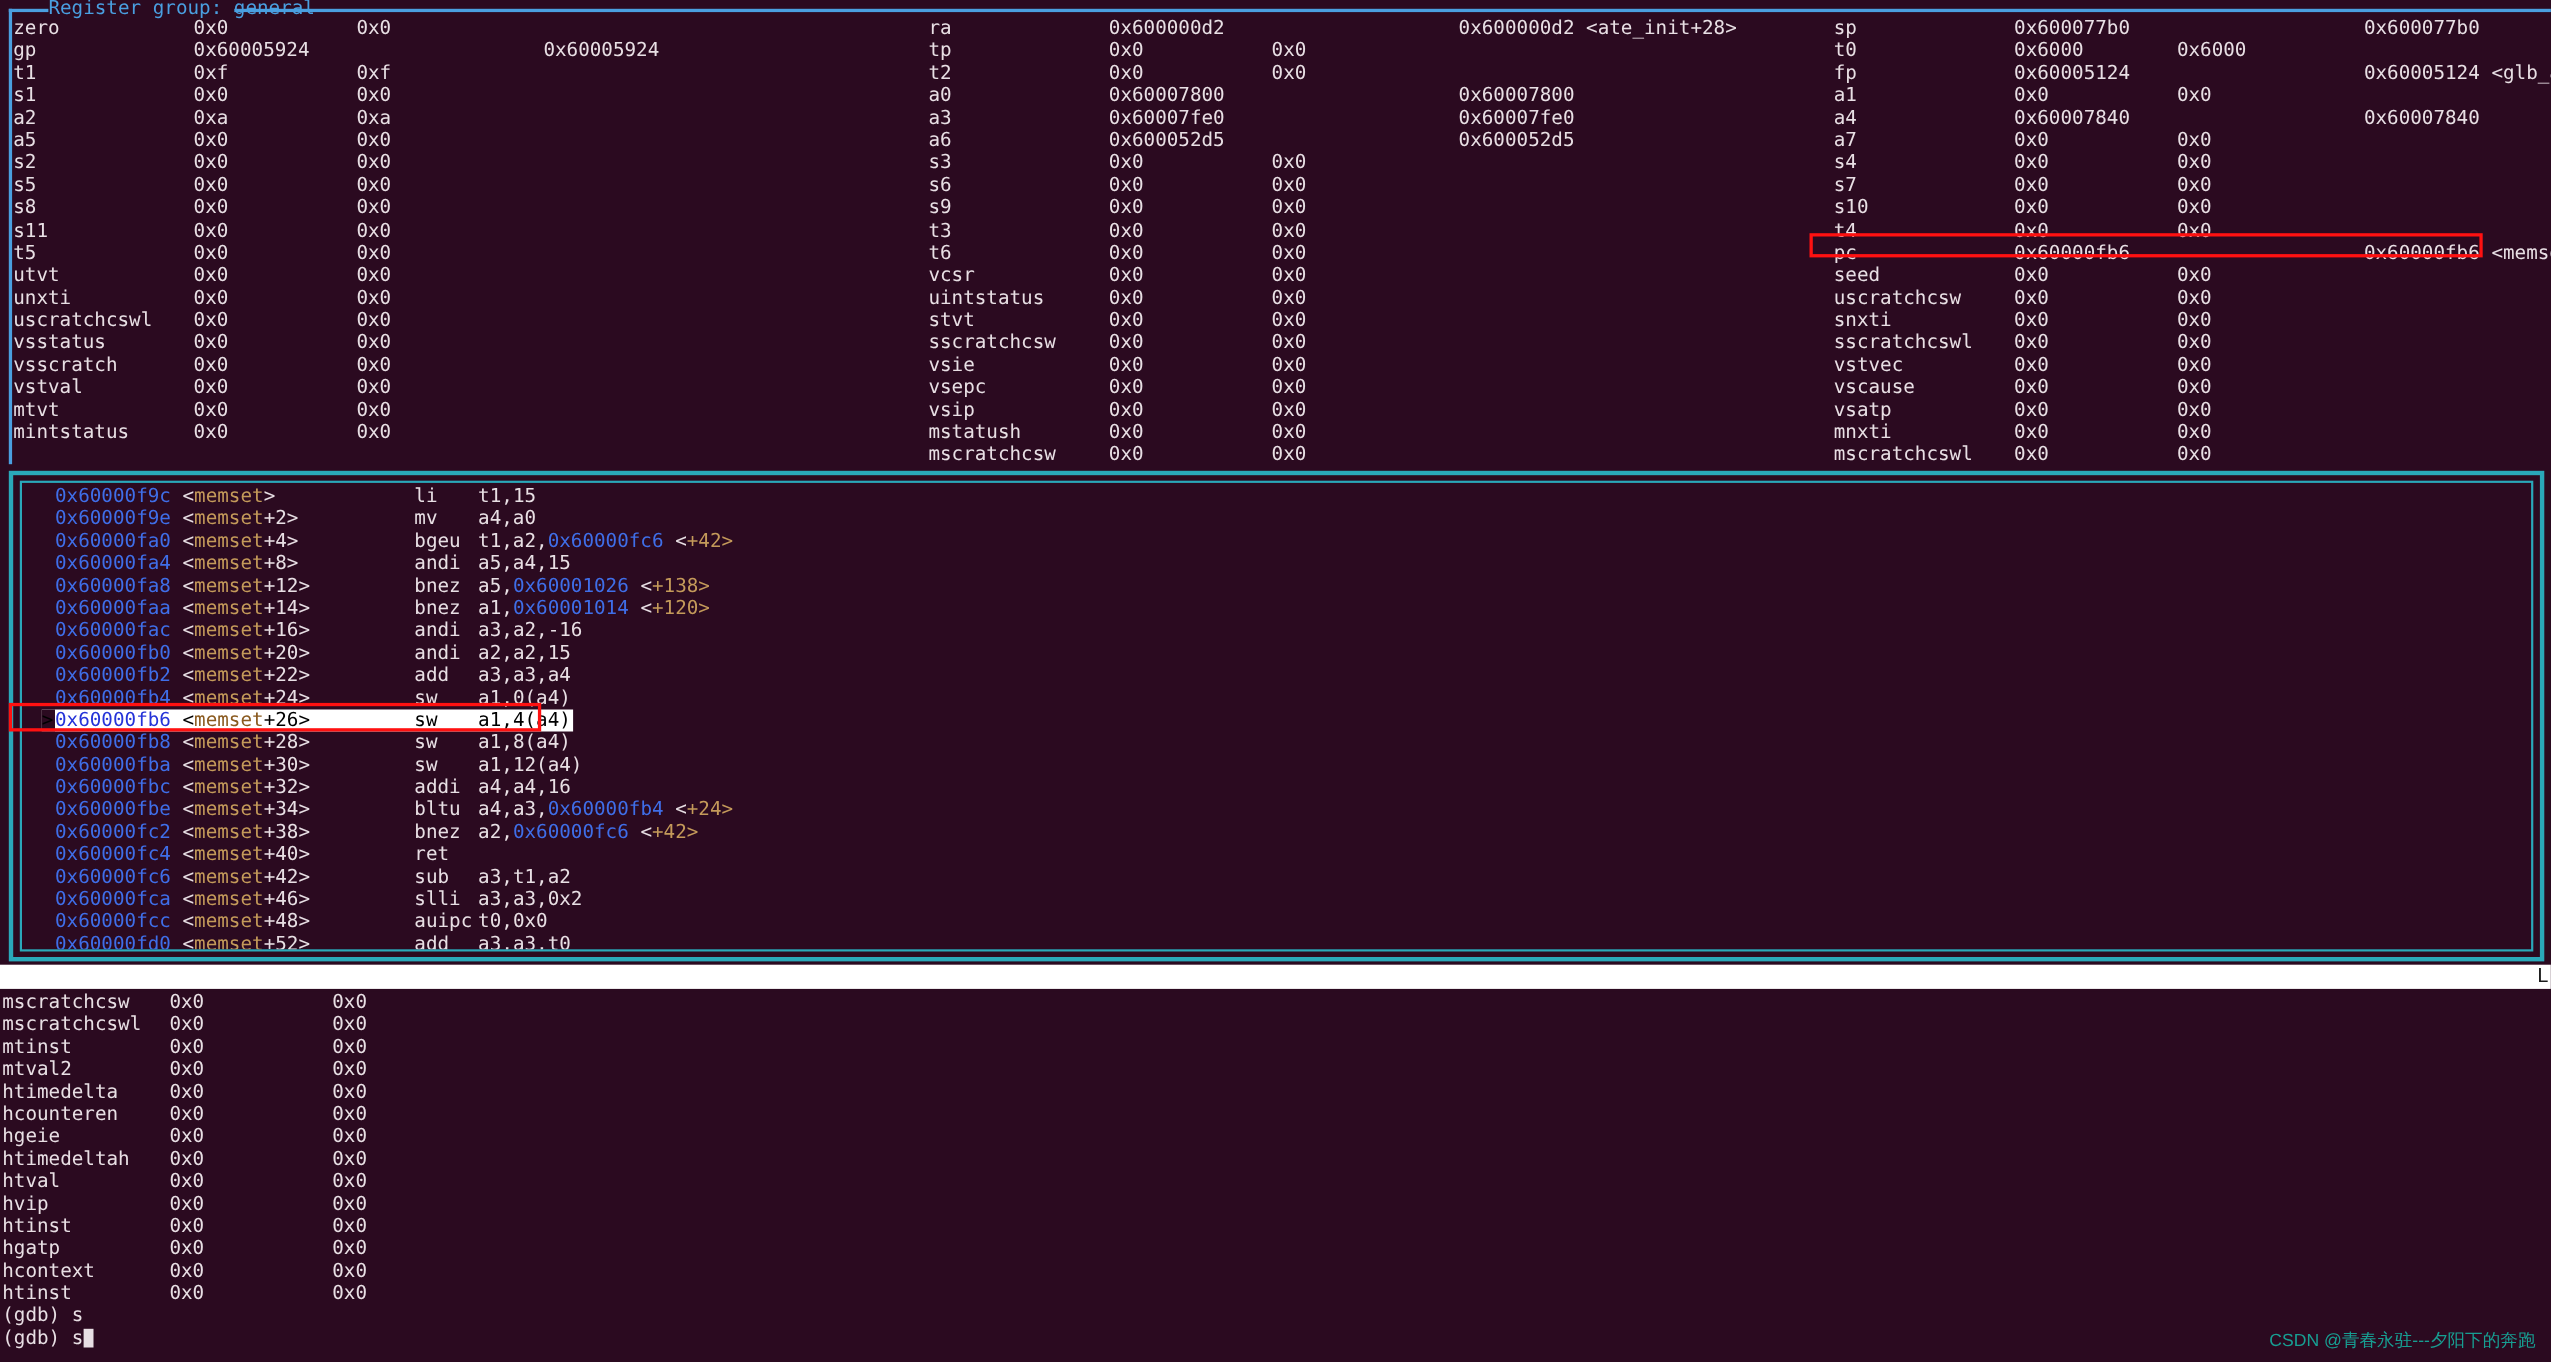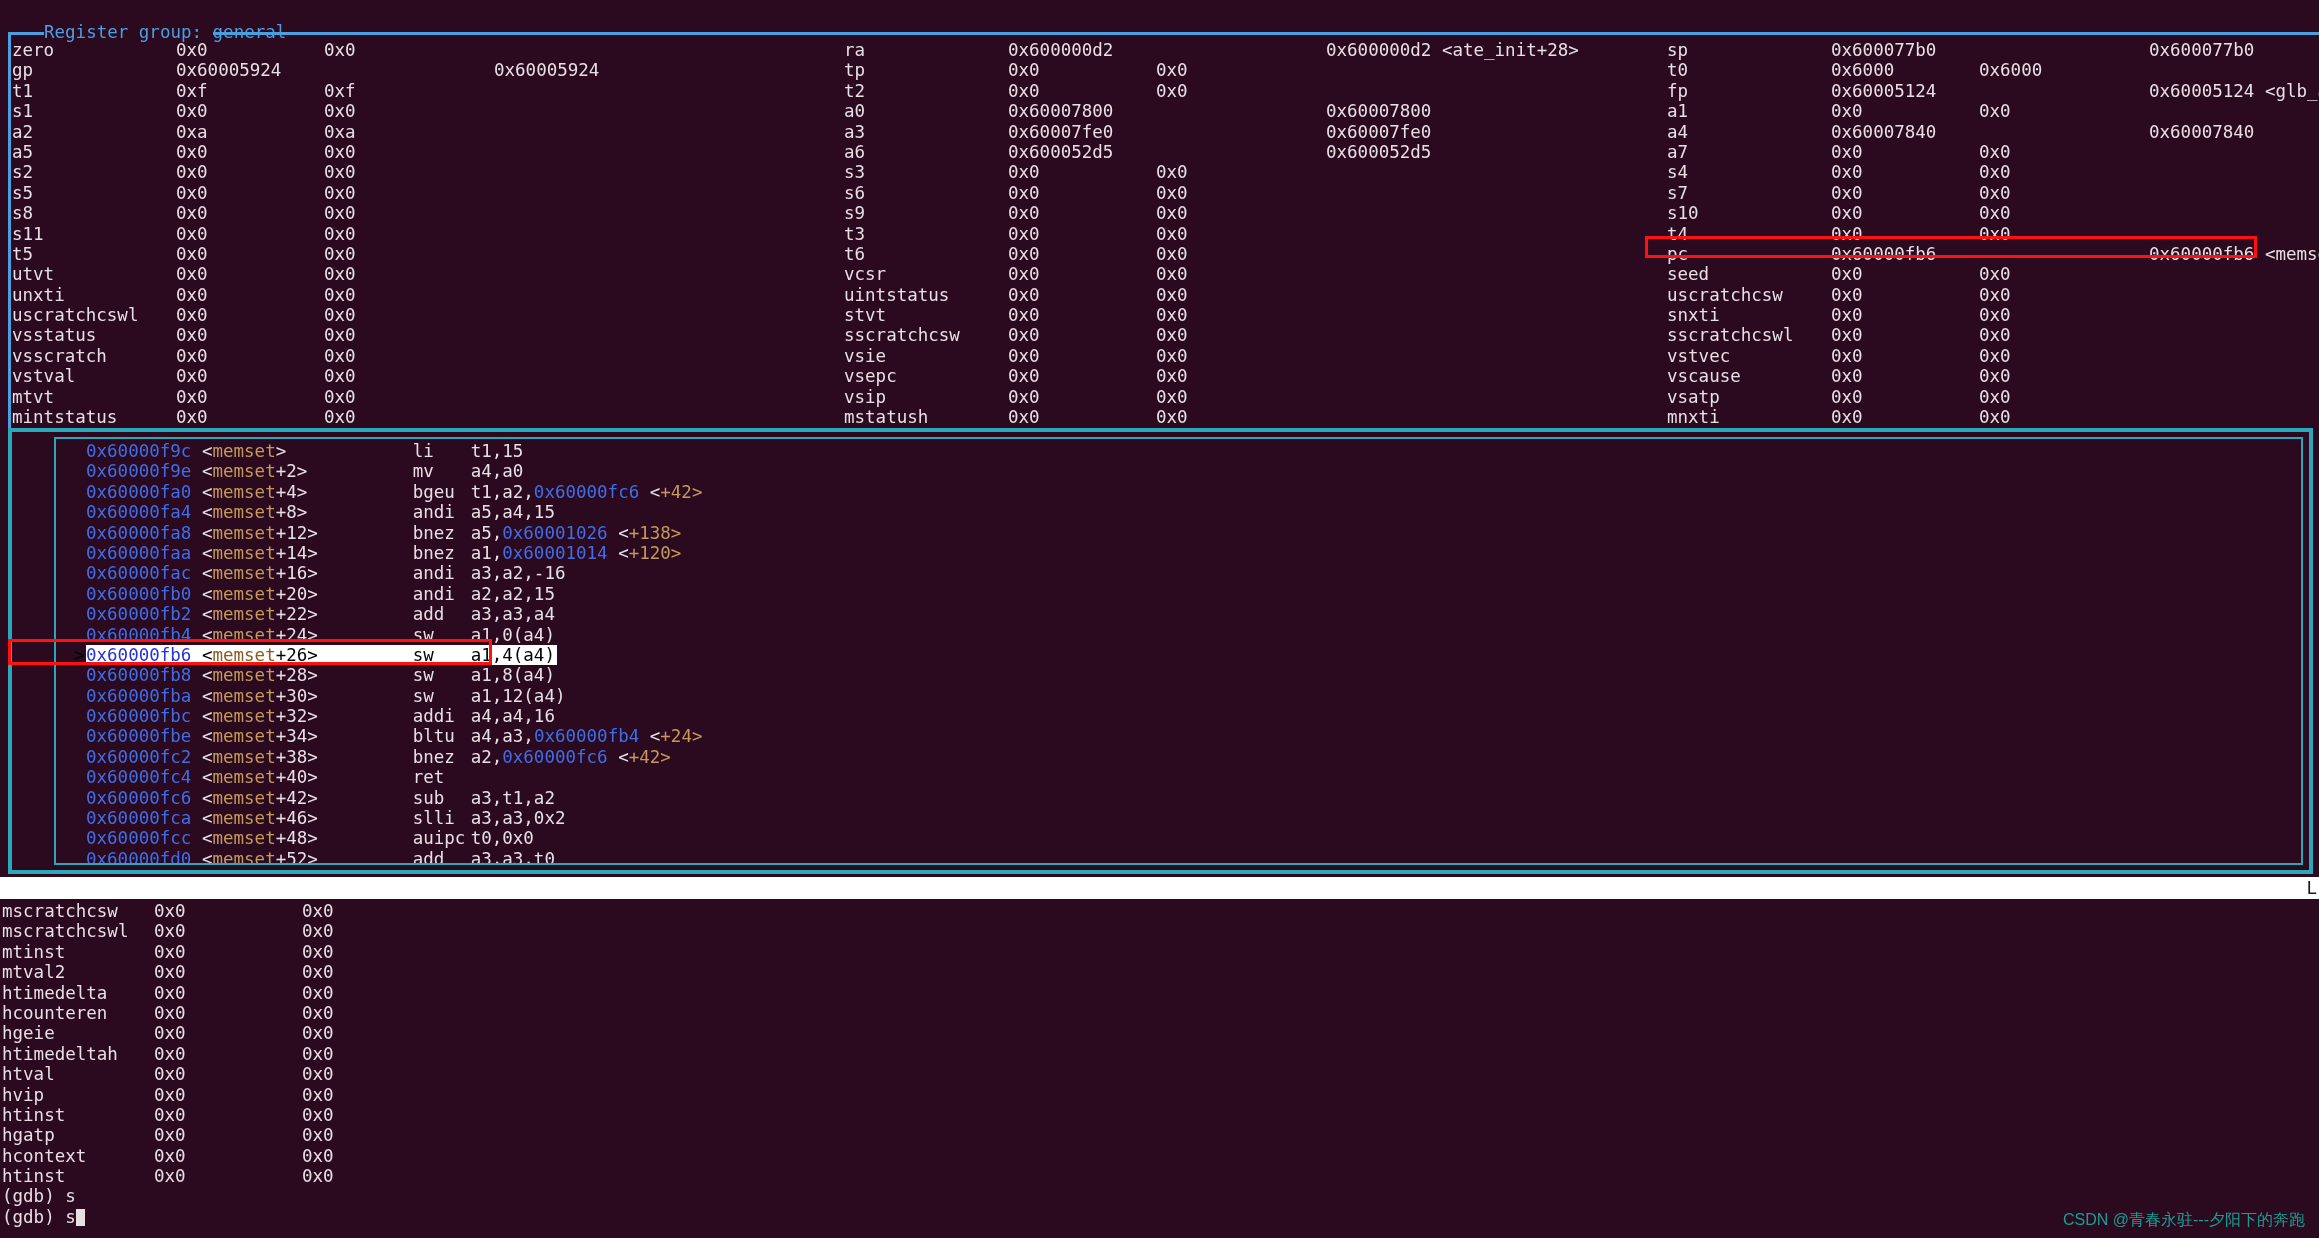"Register group: general" #reg-window { margin-top: 24px -> none }
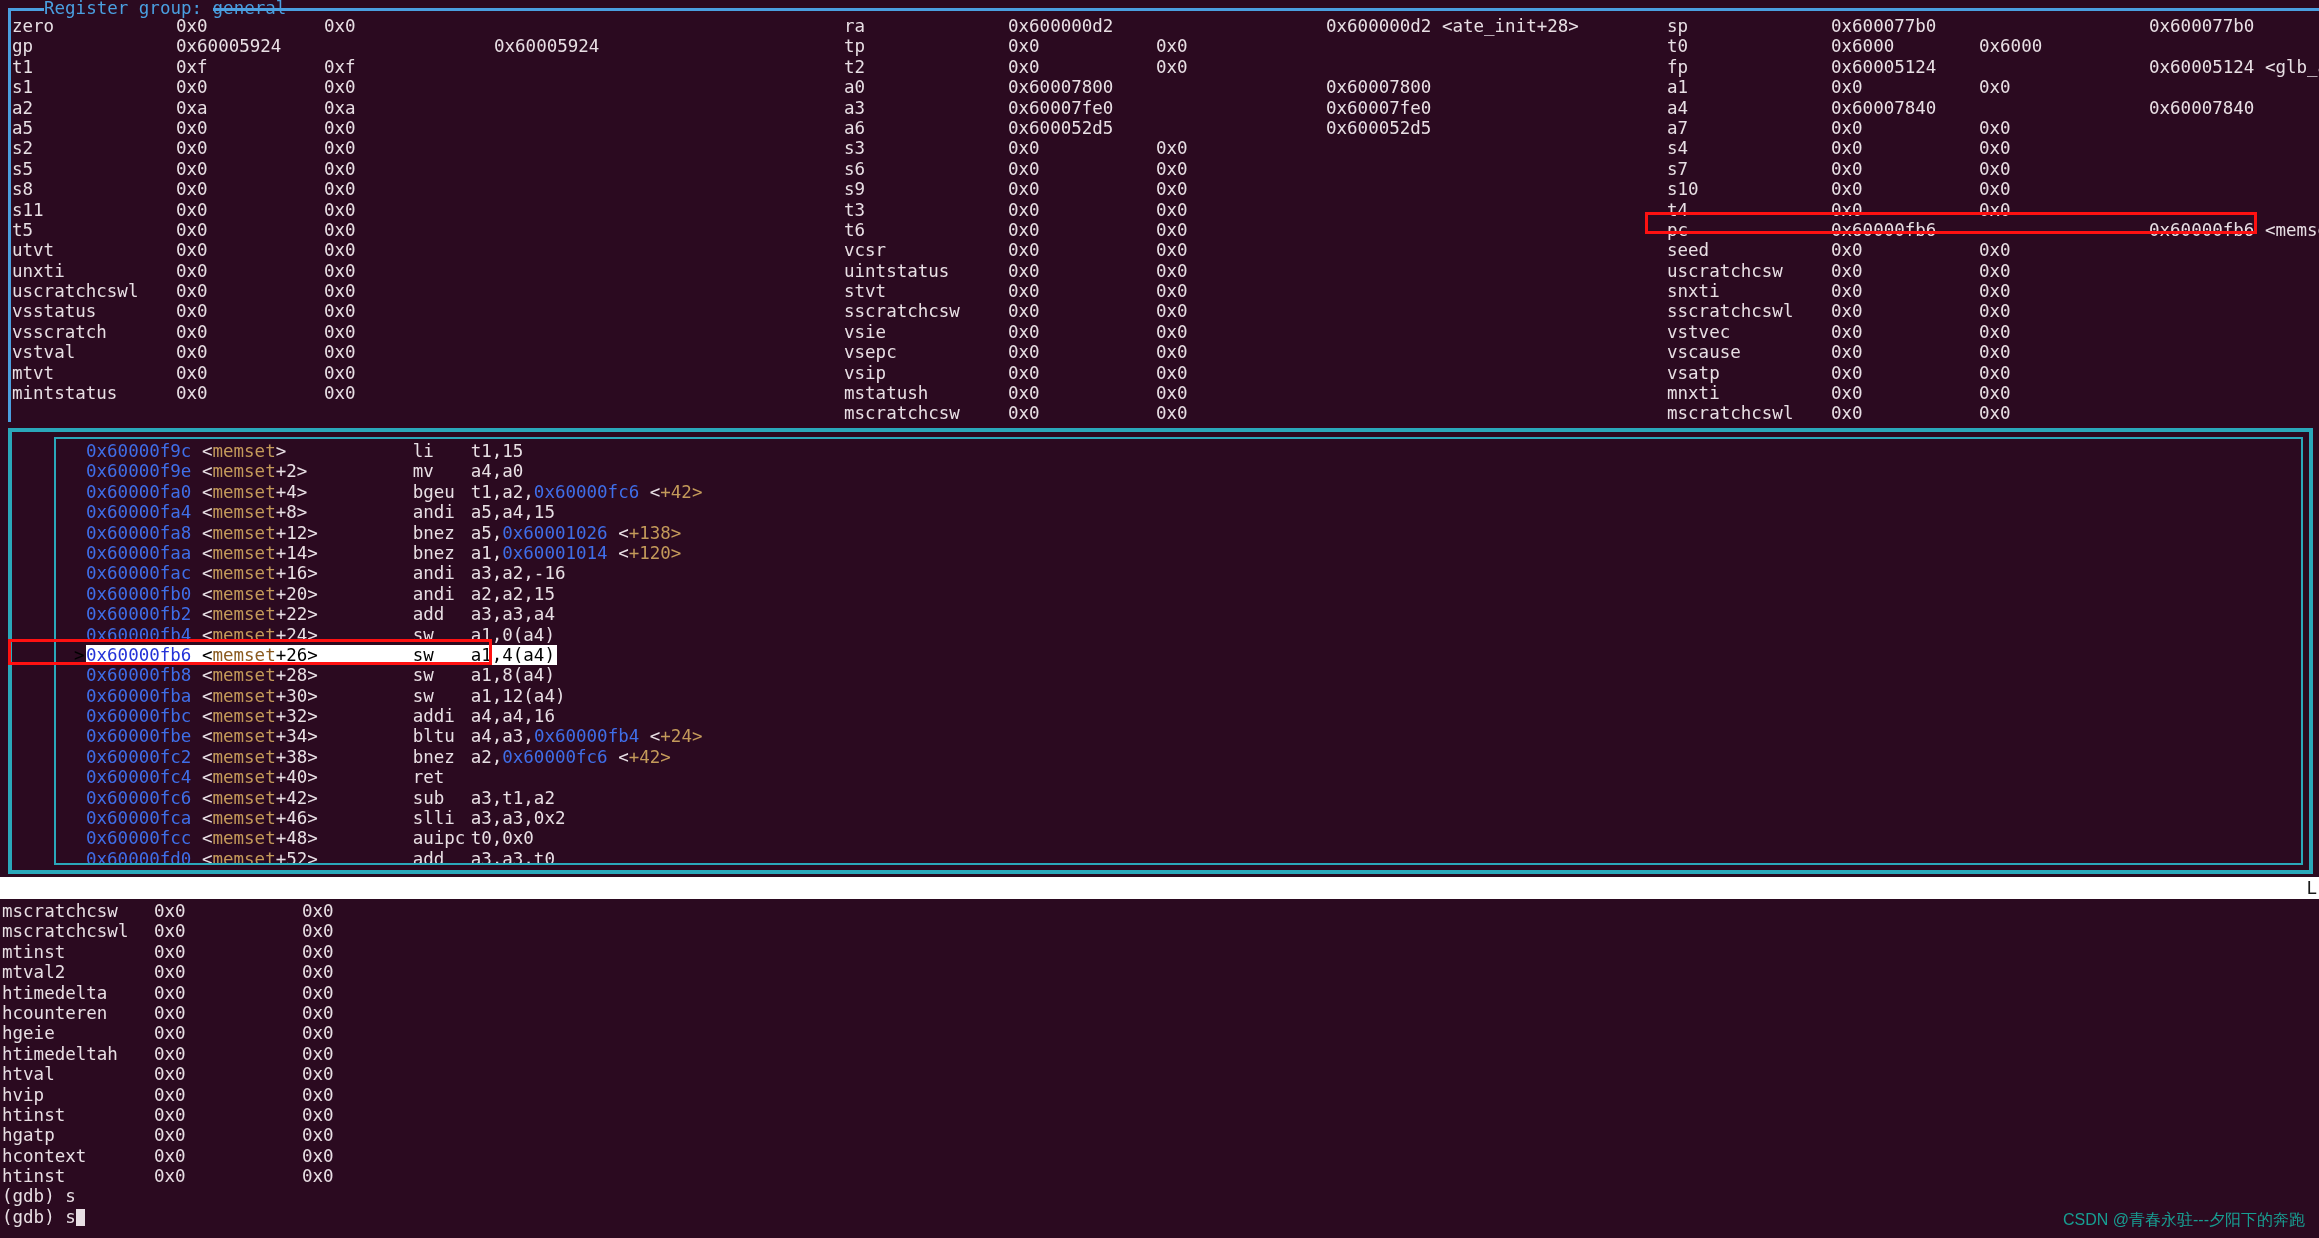"0x60000f9c <memset> li t1,15" #asm-inner { margin-left: 36px -> none }
